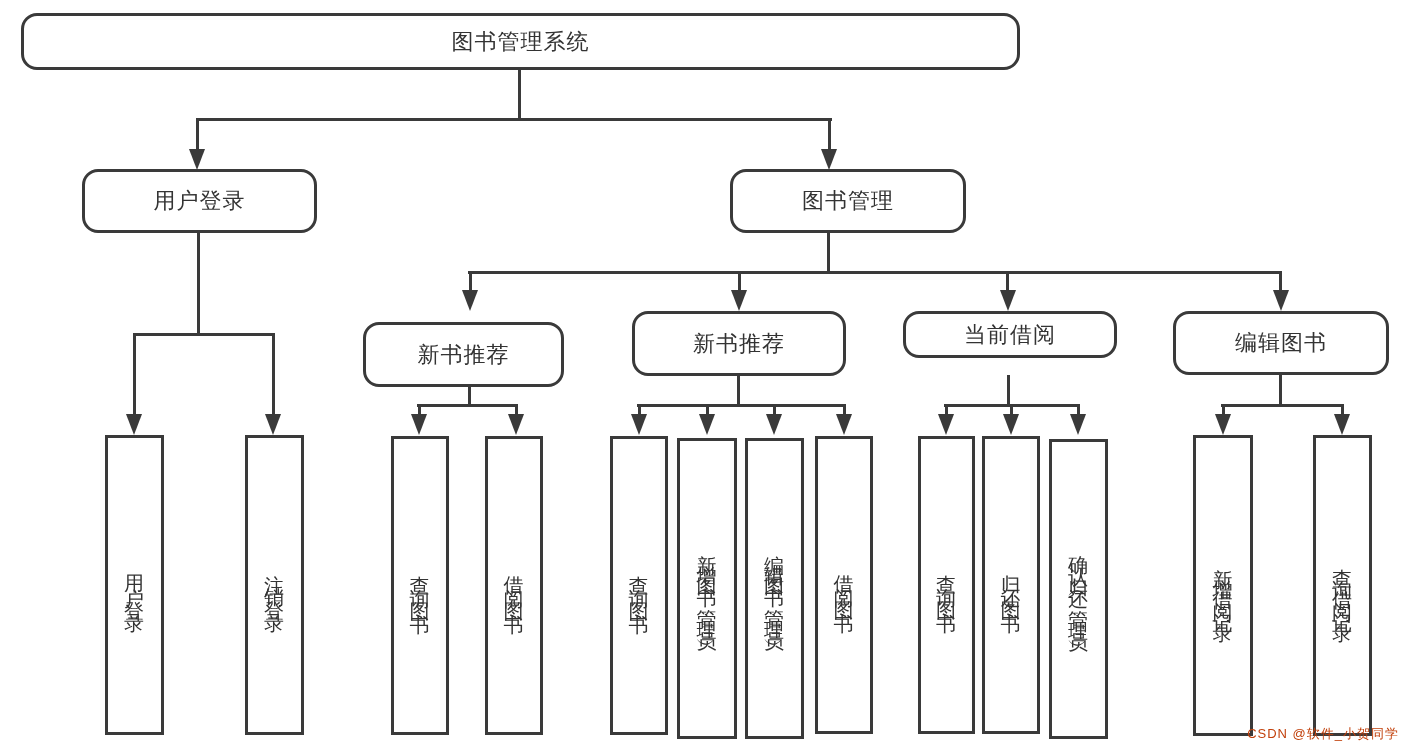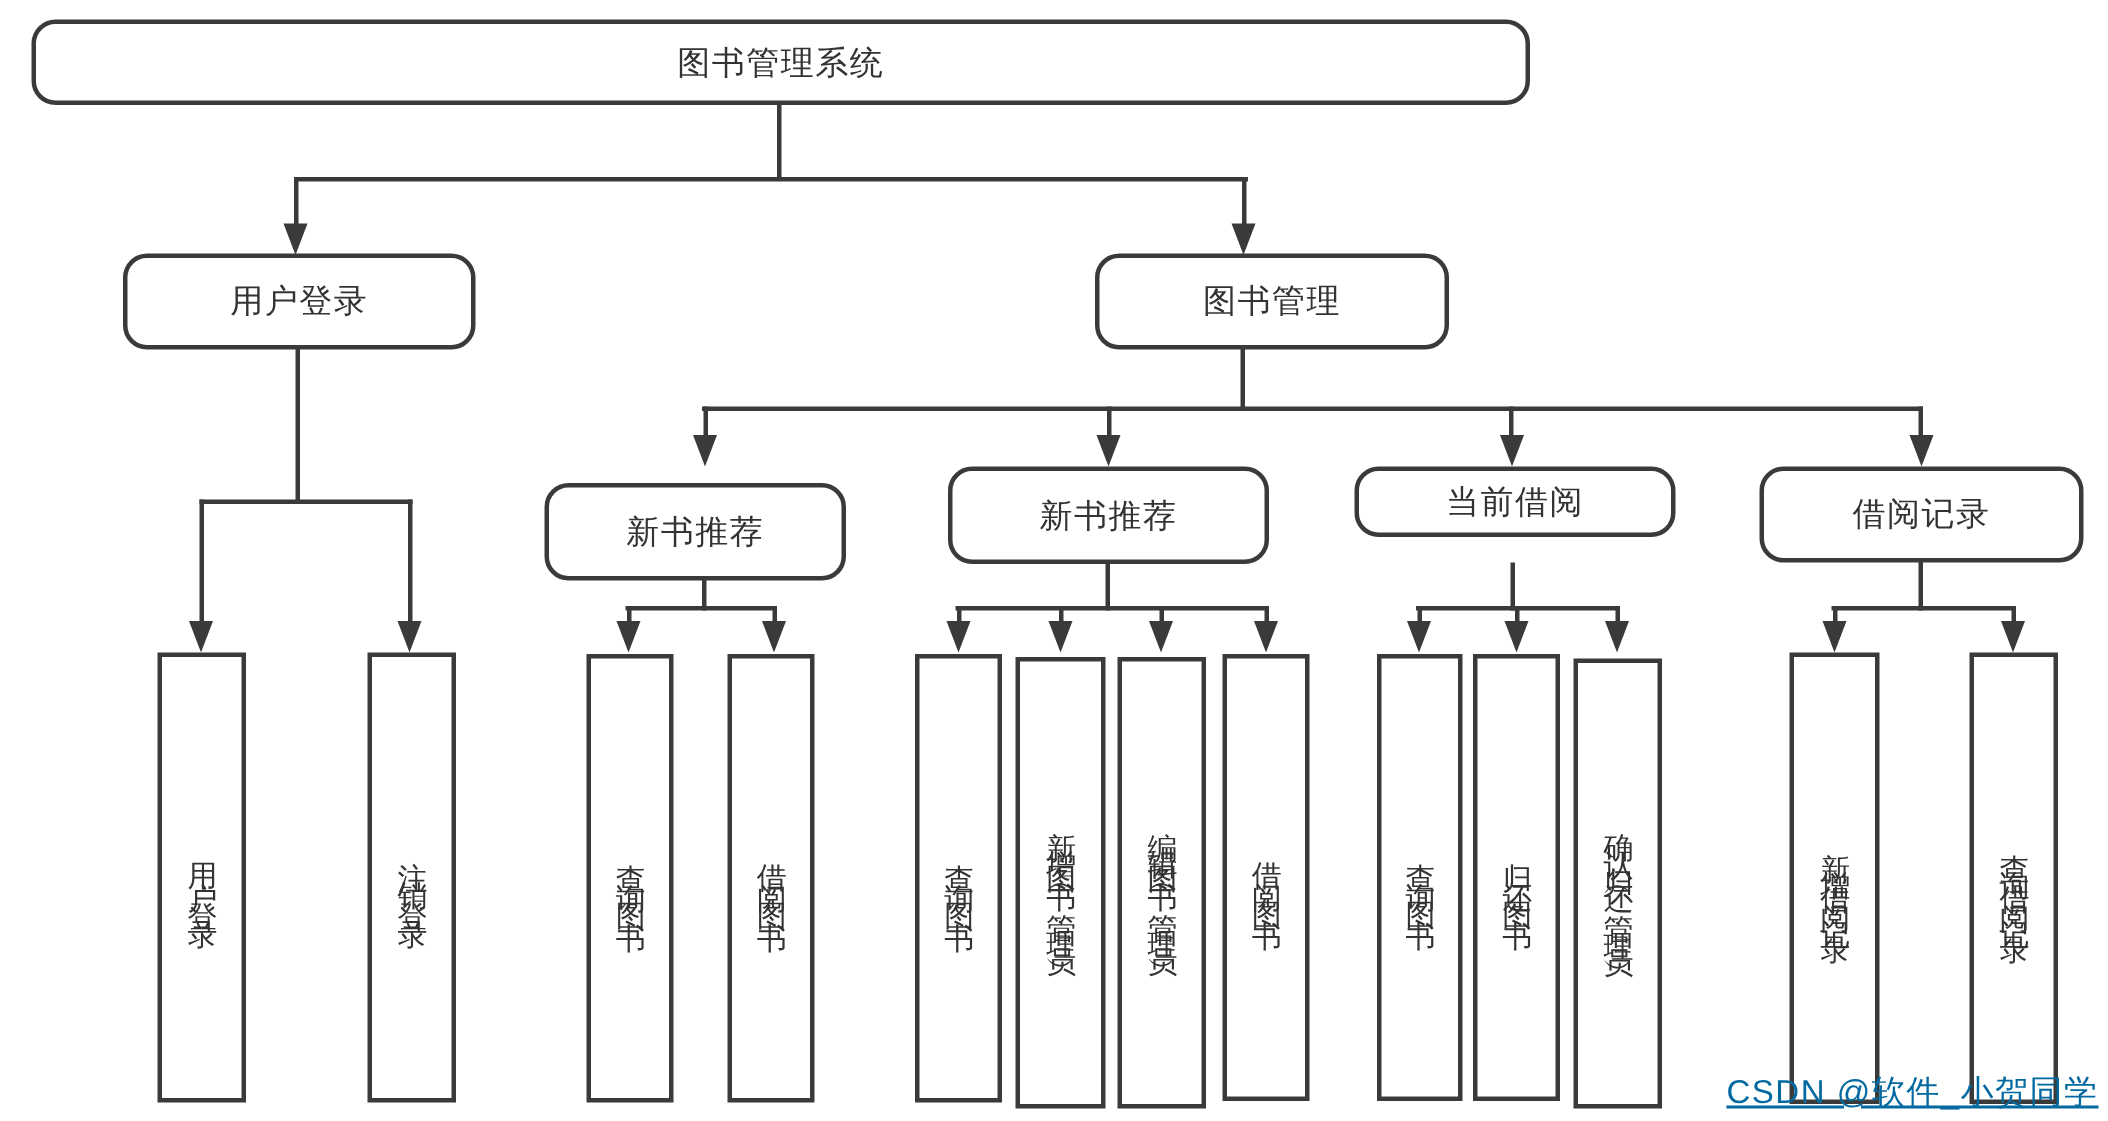"借阅记录" span { text: 借阅记录 -> 编辑图书 }
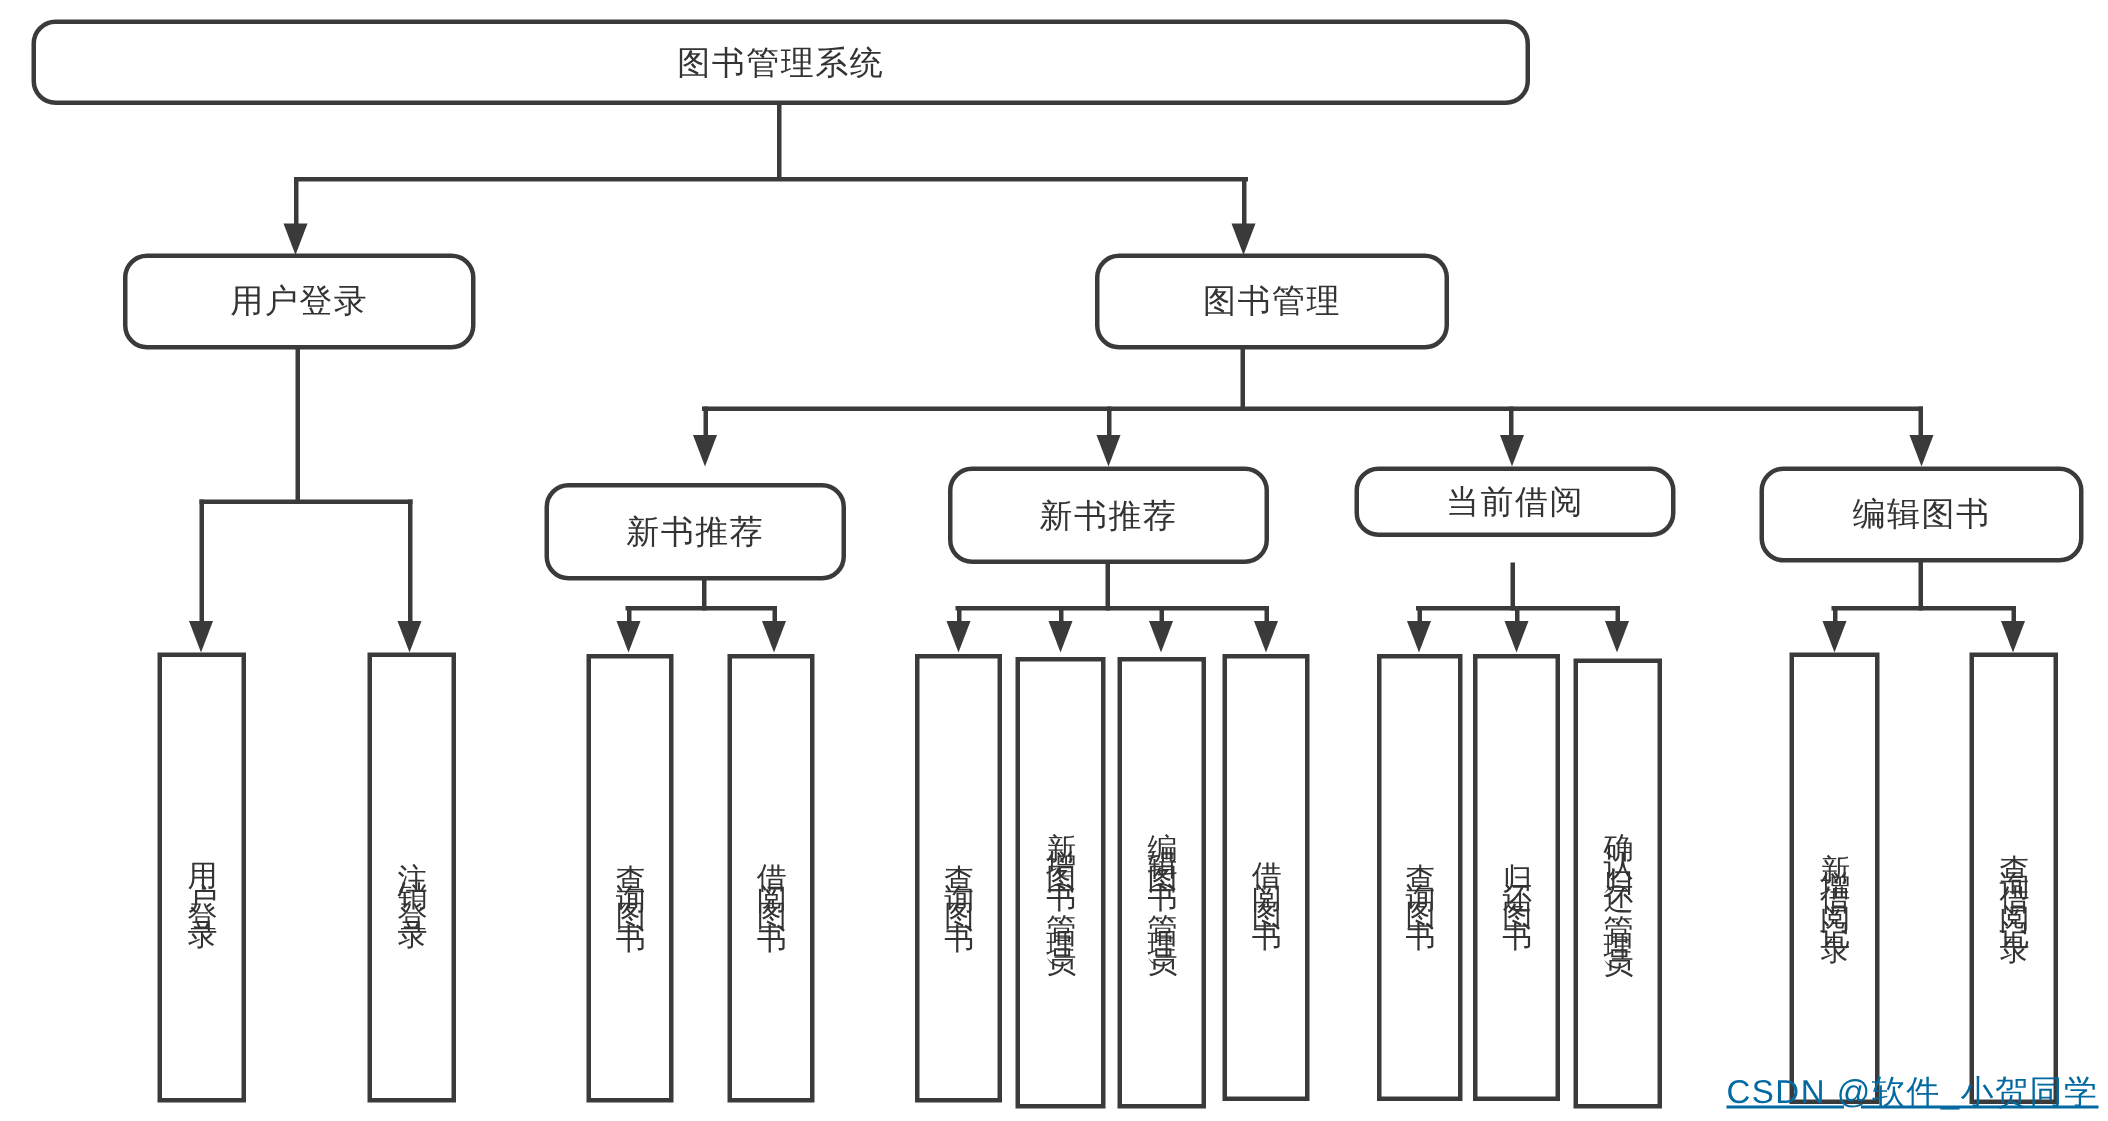"CSDN @软件_小贺同学" .watermark { color: #0369a1 -> #c2410c; font-size: 22px -> 13px; text-decoration: underline -> none }
